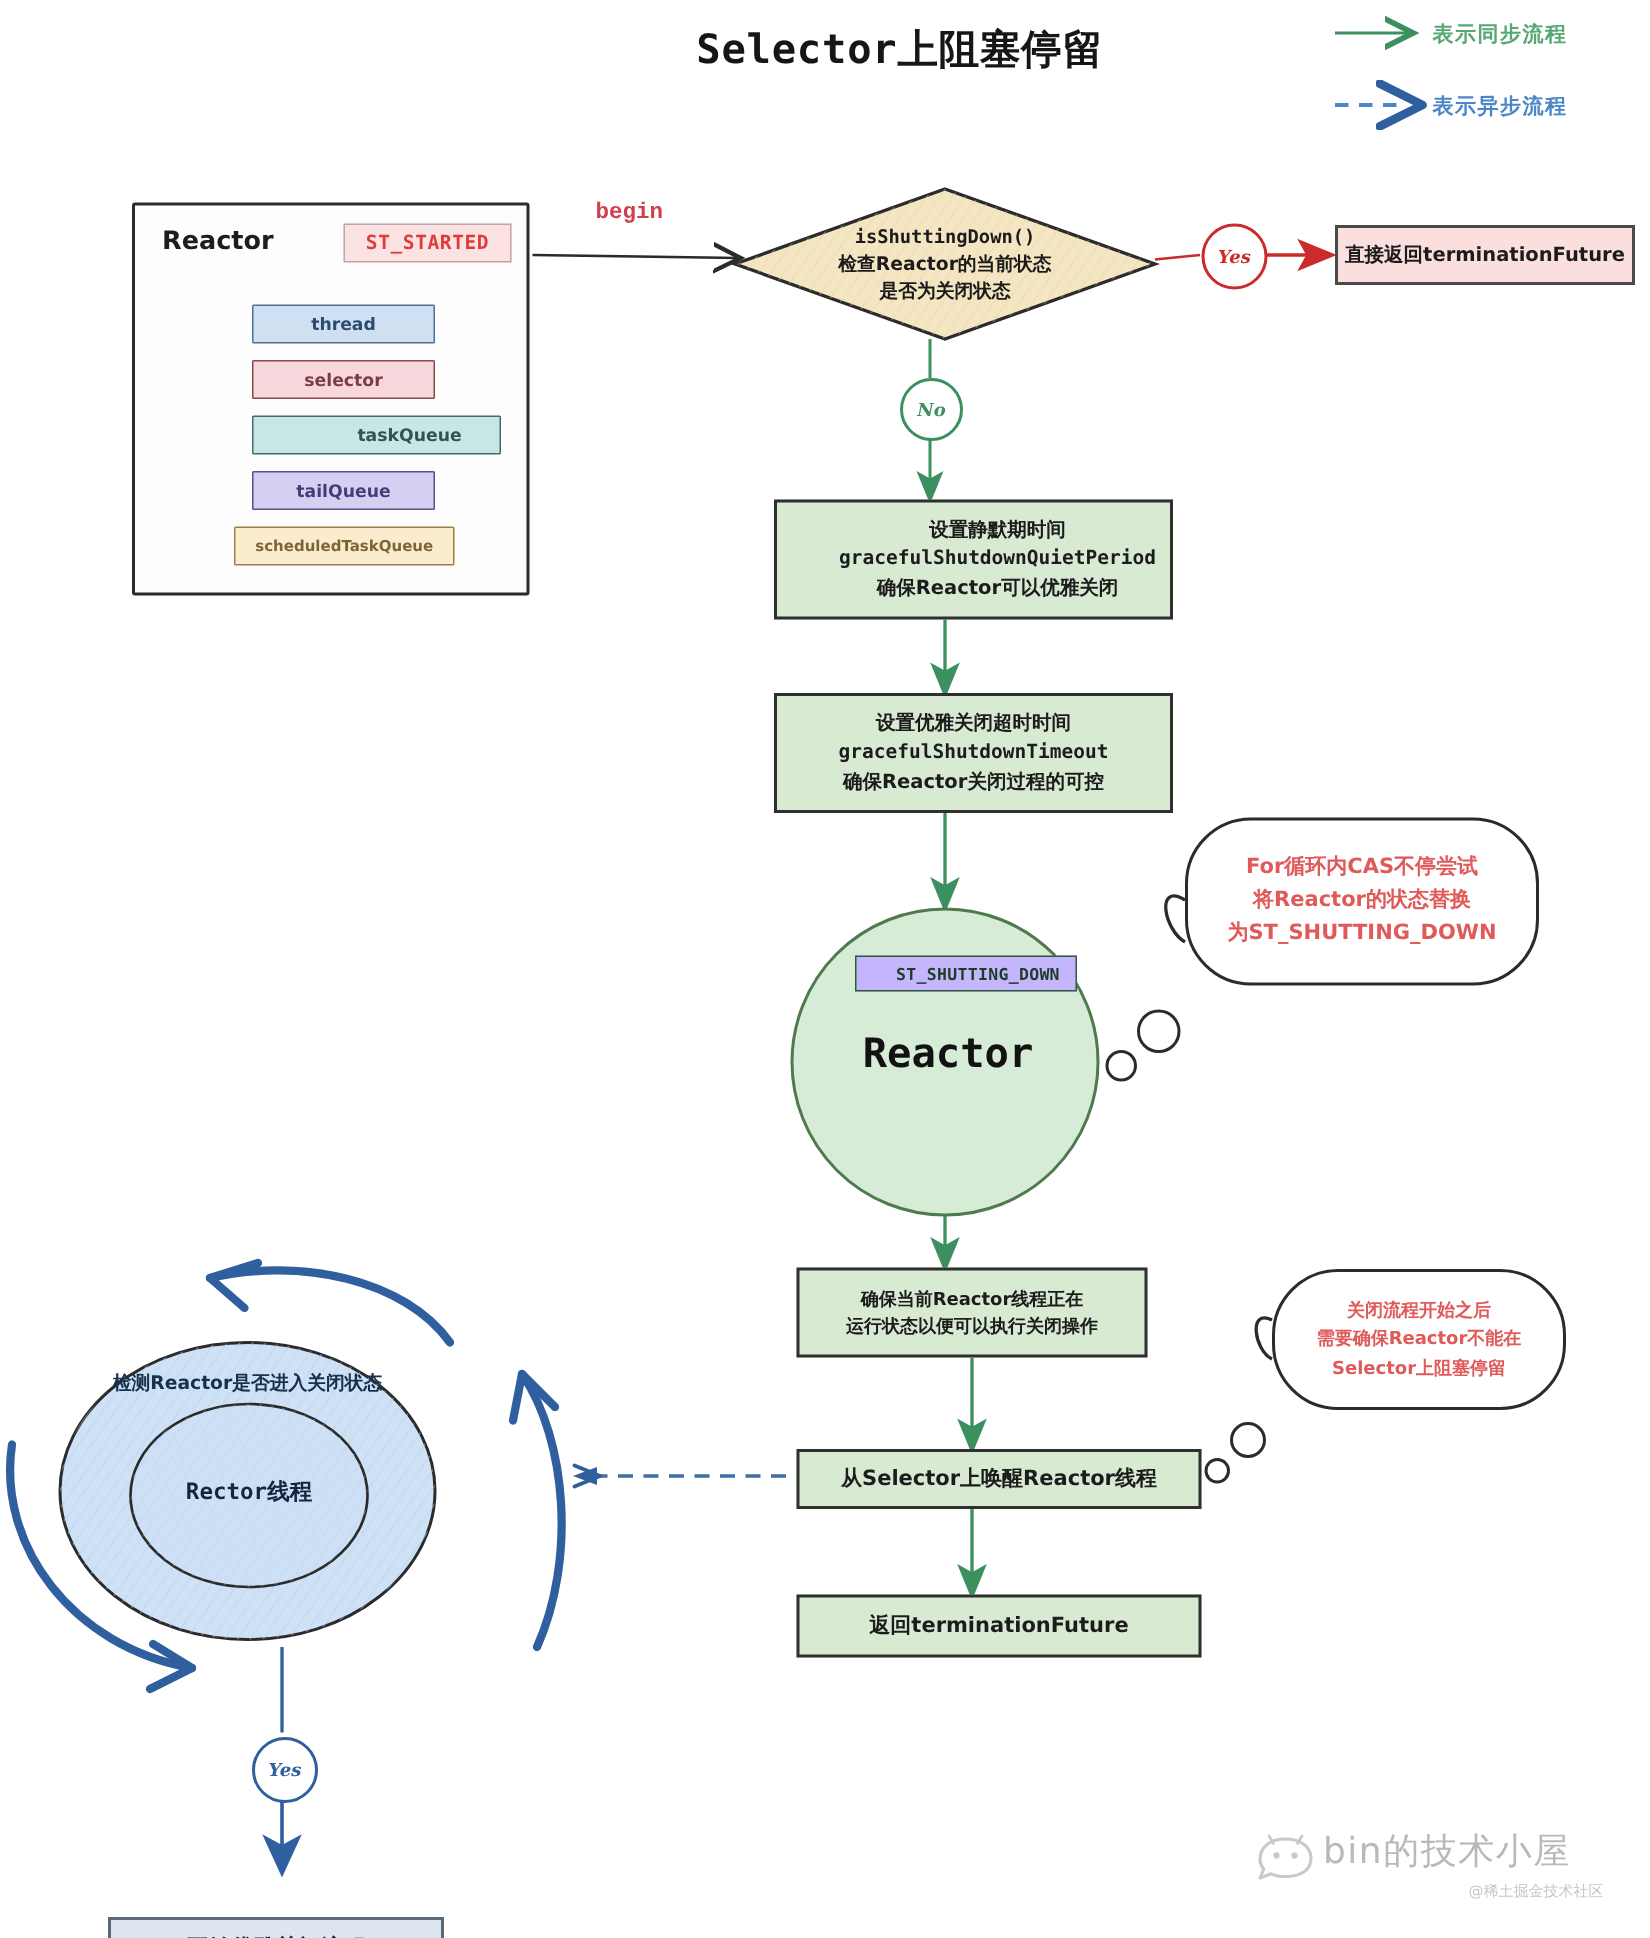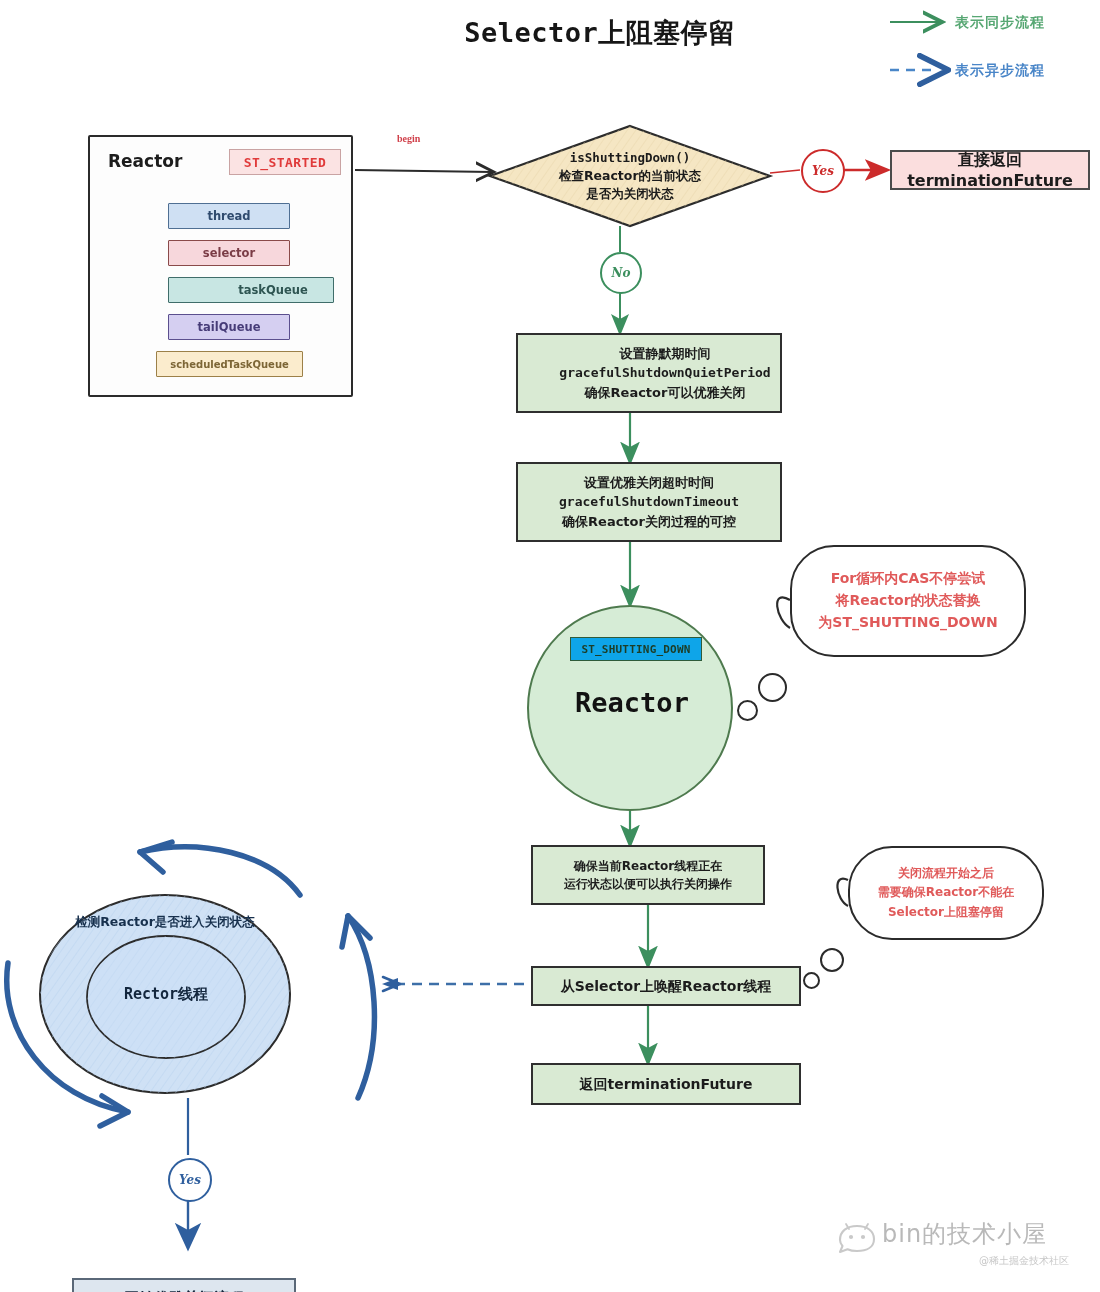"begin" #begin-label { font-family: Liberation Serif, serif -> Liberation Mono, monospace; font-size: 10px -> 15px }
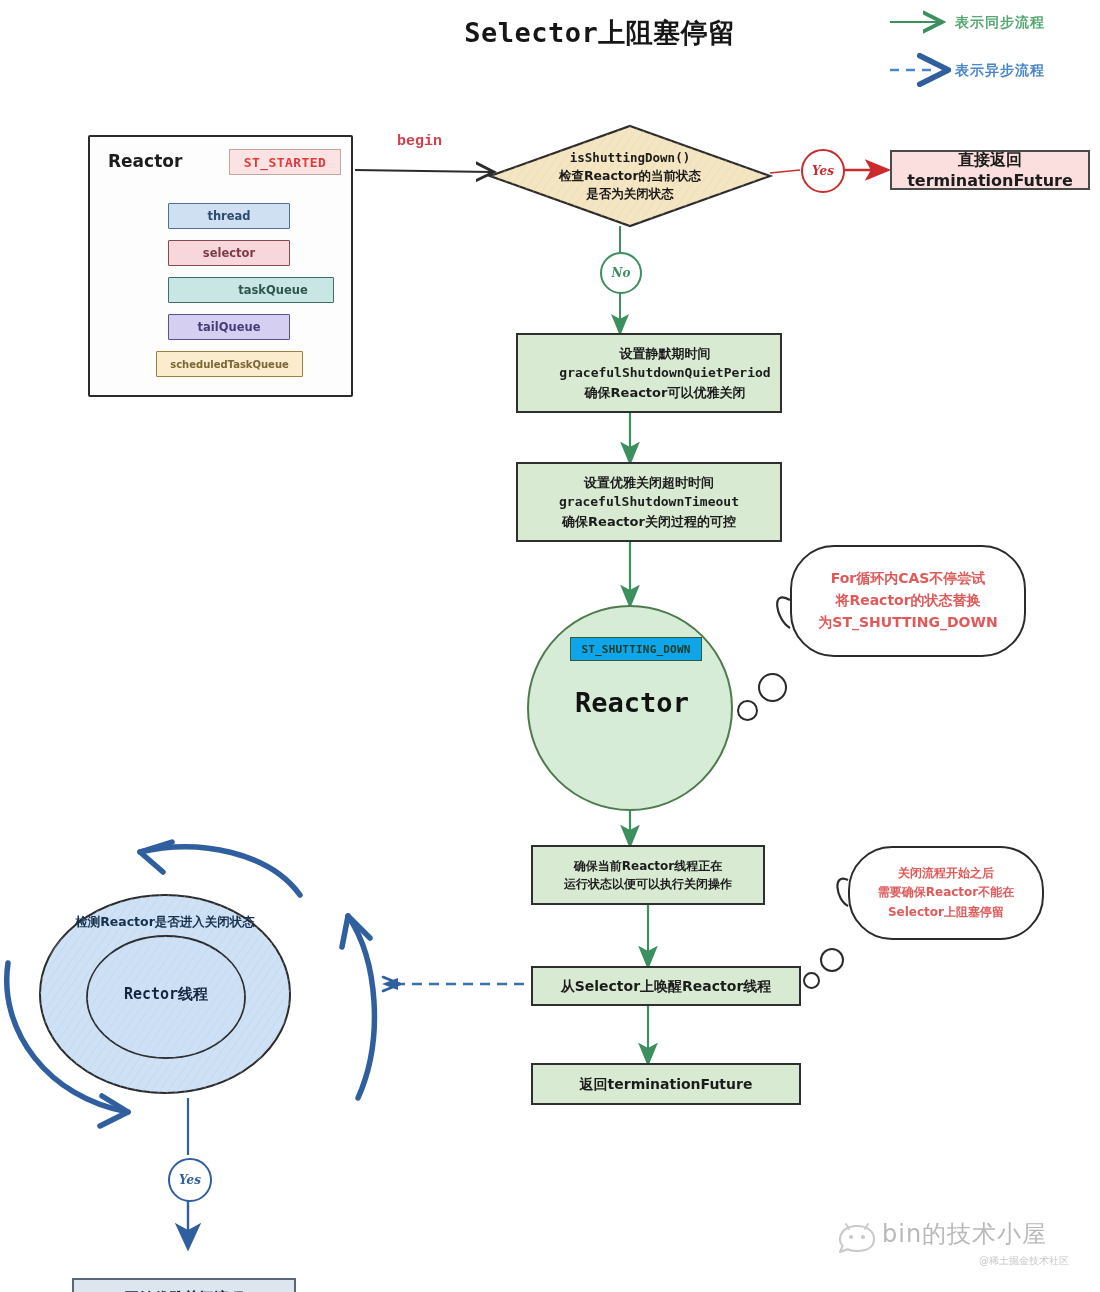"直接返回terminationFuture" #terminate-future-box { font-size: 16px -> 13px }
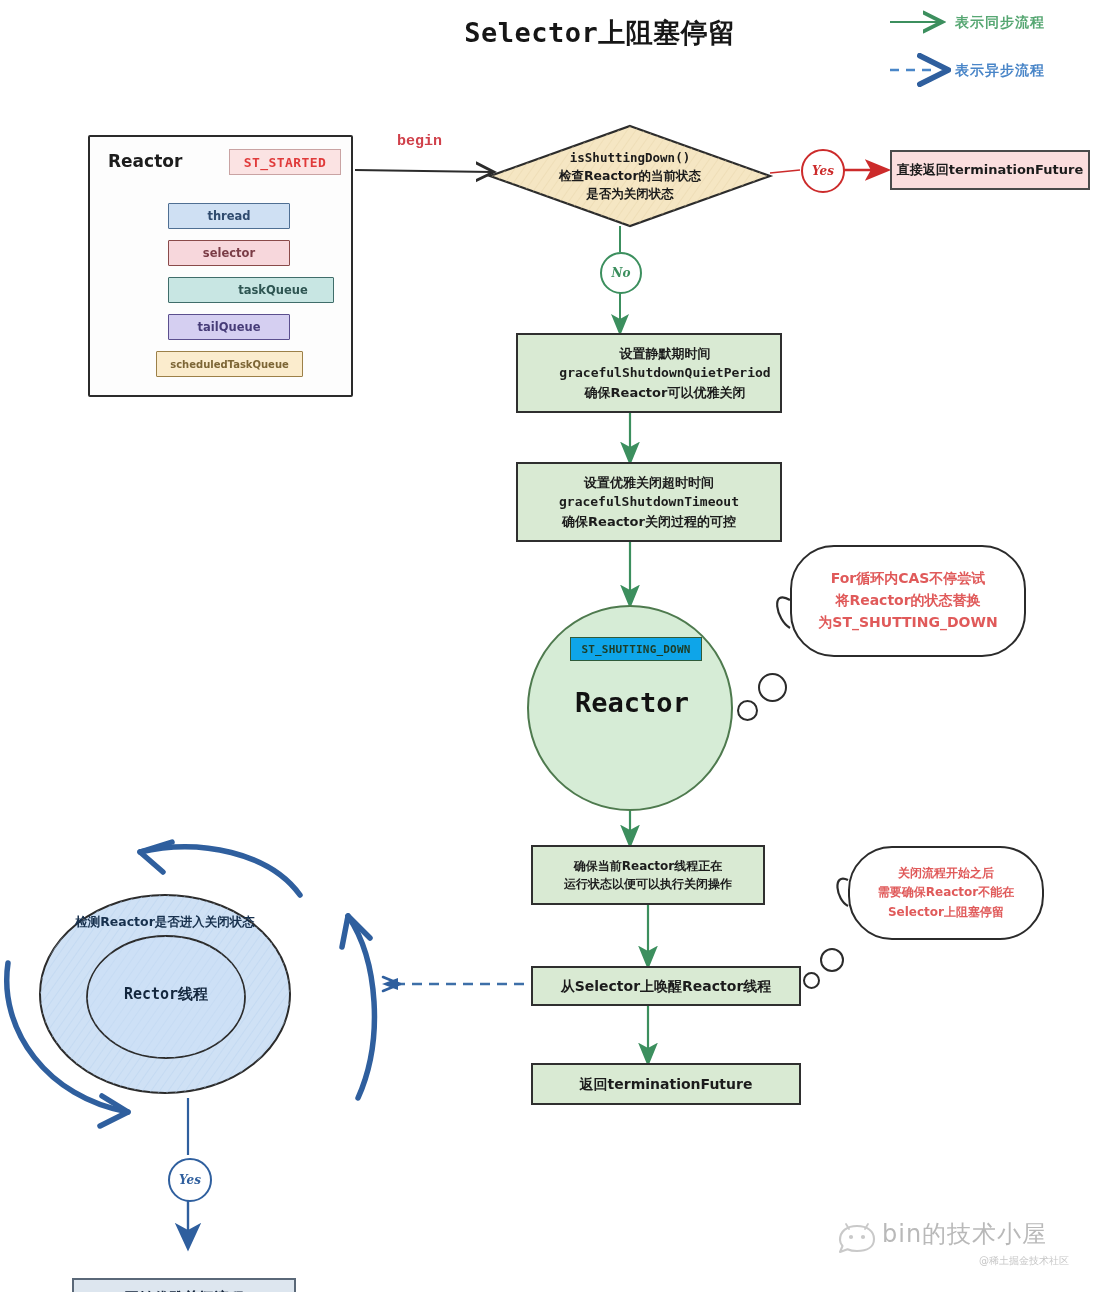"ST_SHUTTING_DOWN" #st-shutting-down-badge { background: #0ea5e9 -> #c4b5fd; padding-left: none -> 16px }
